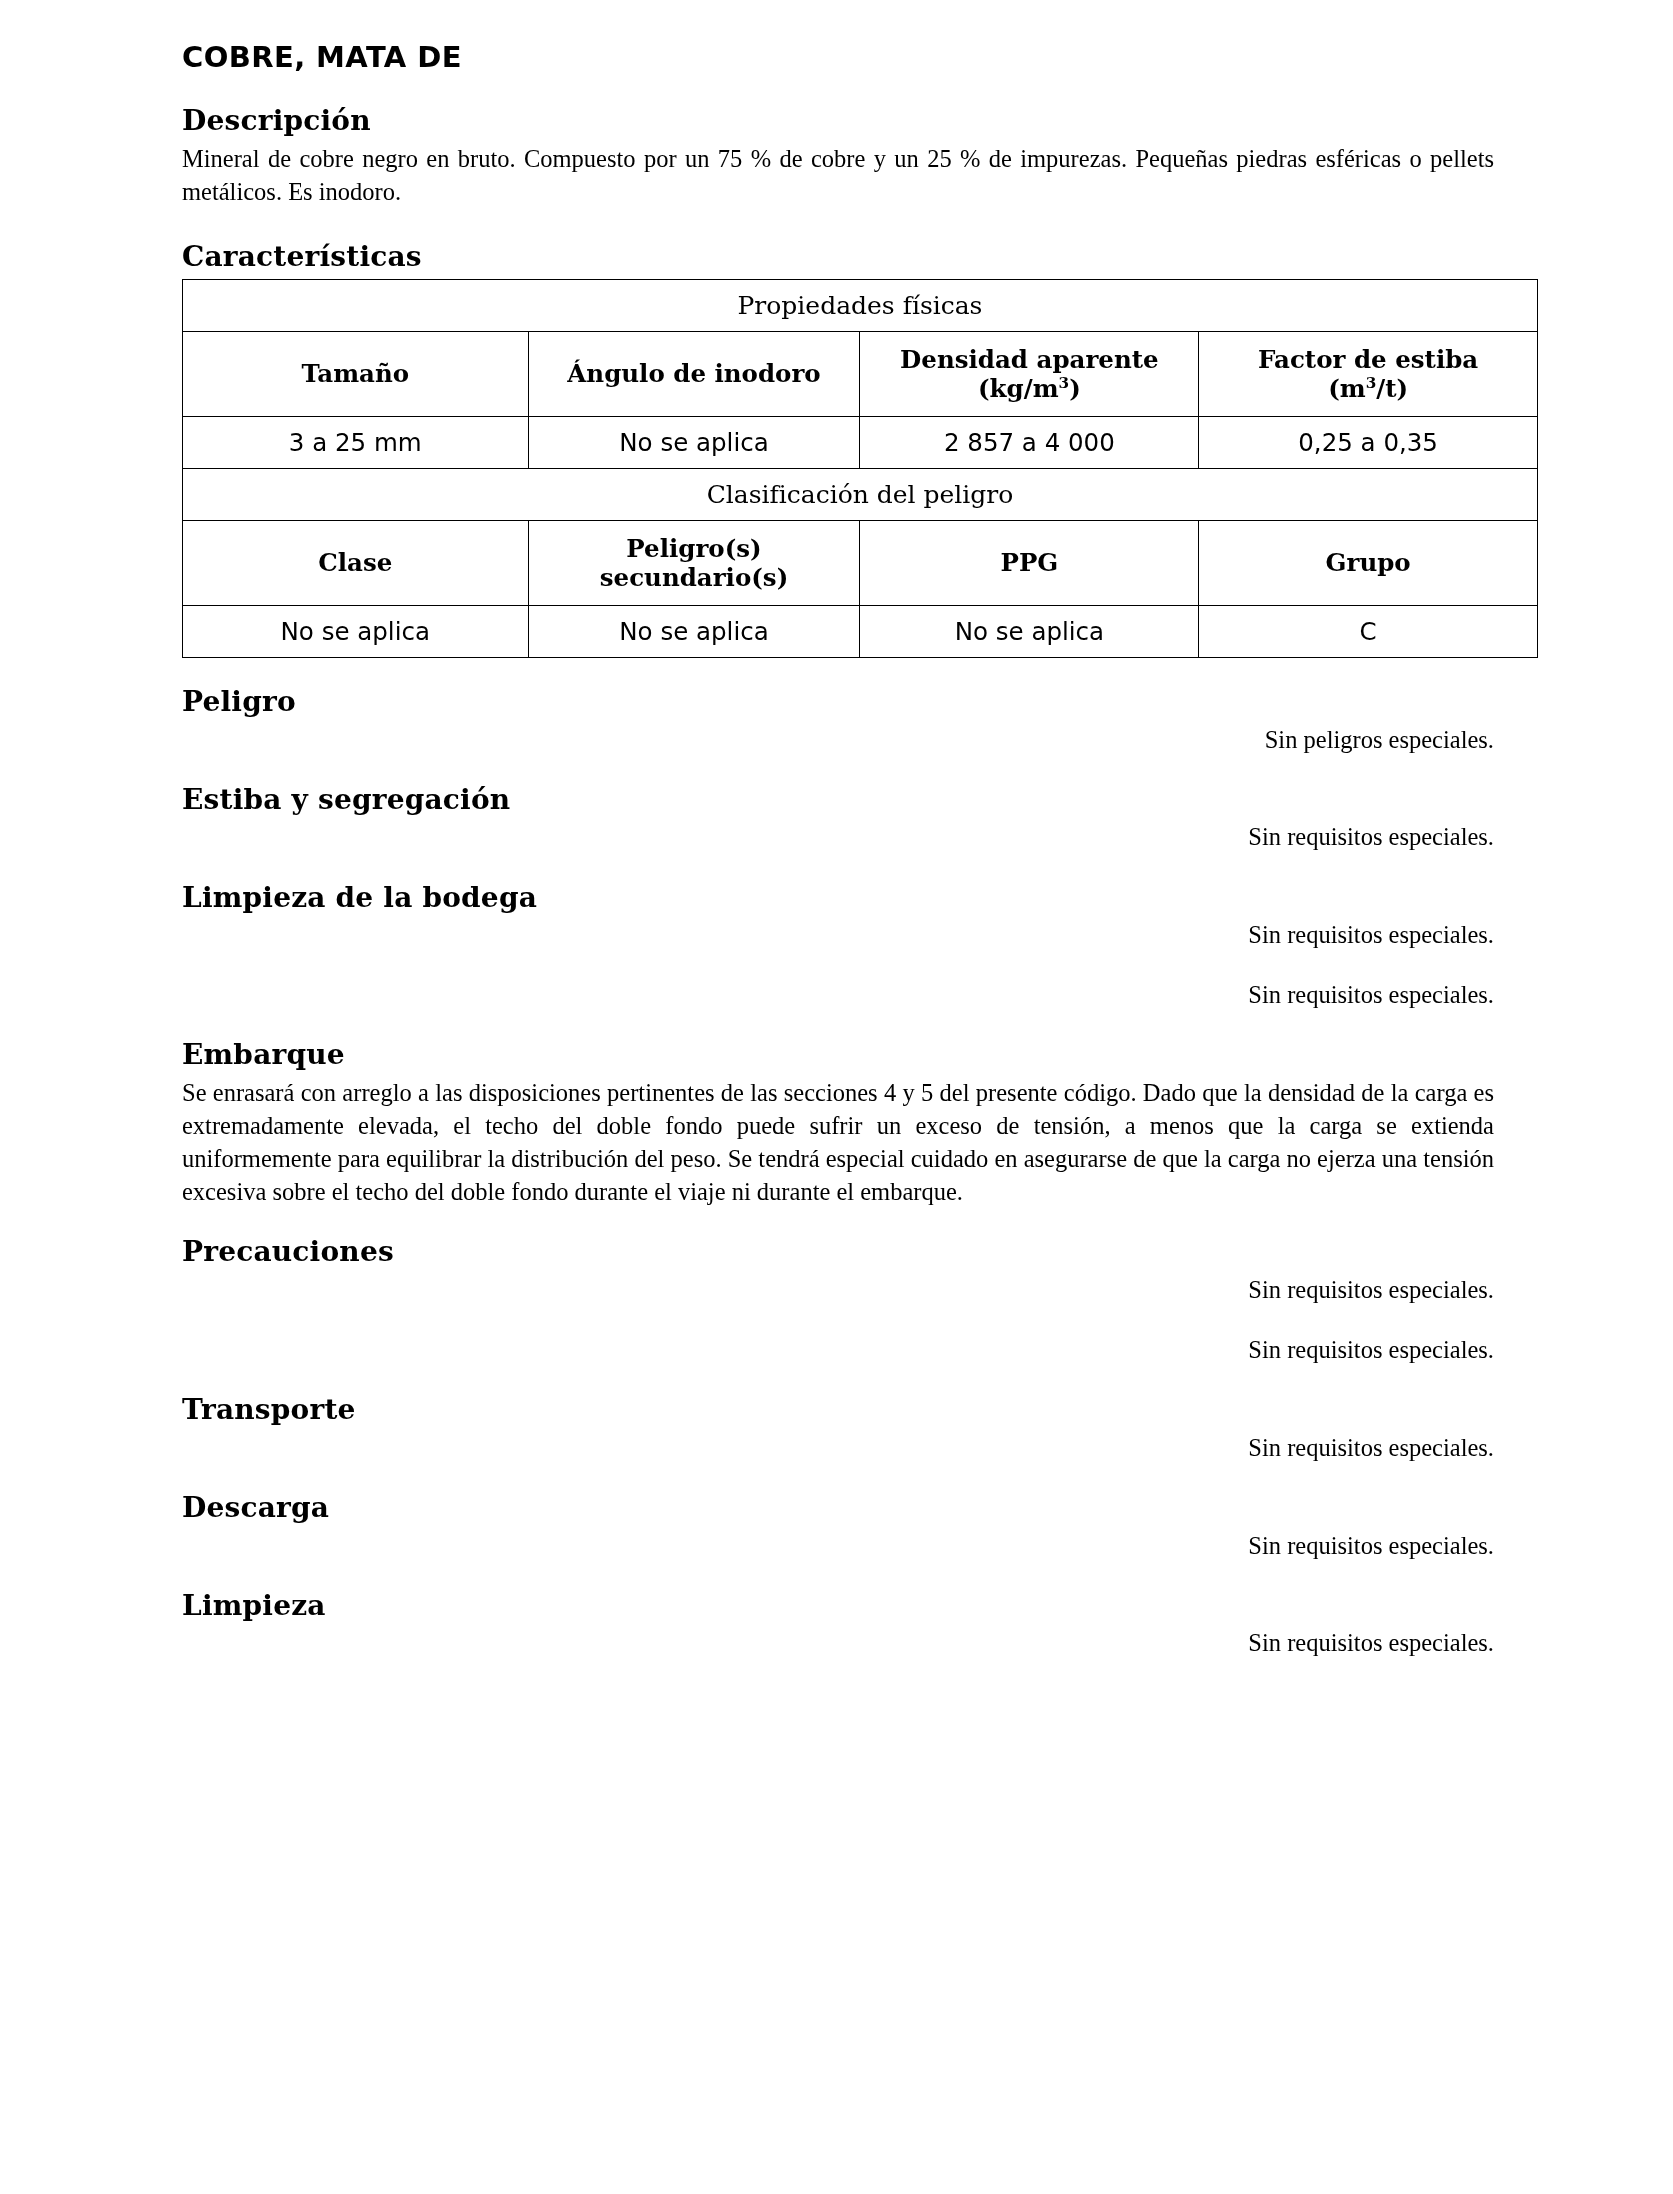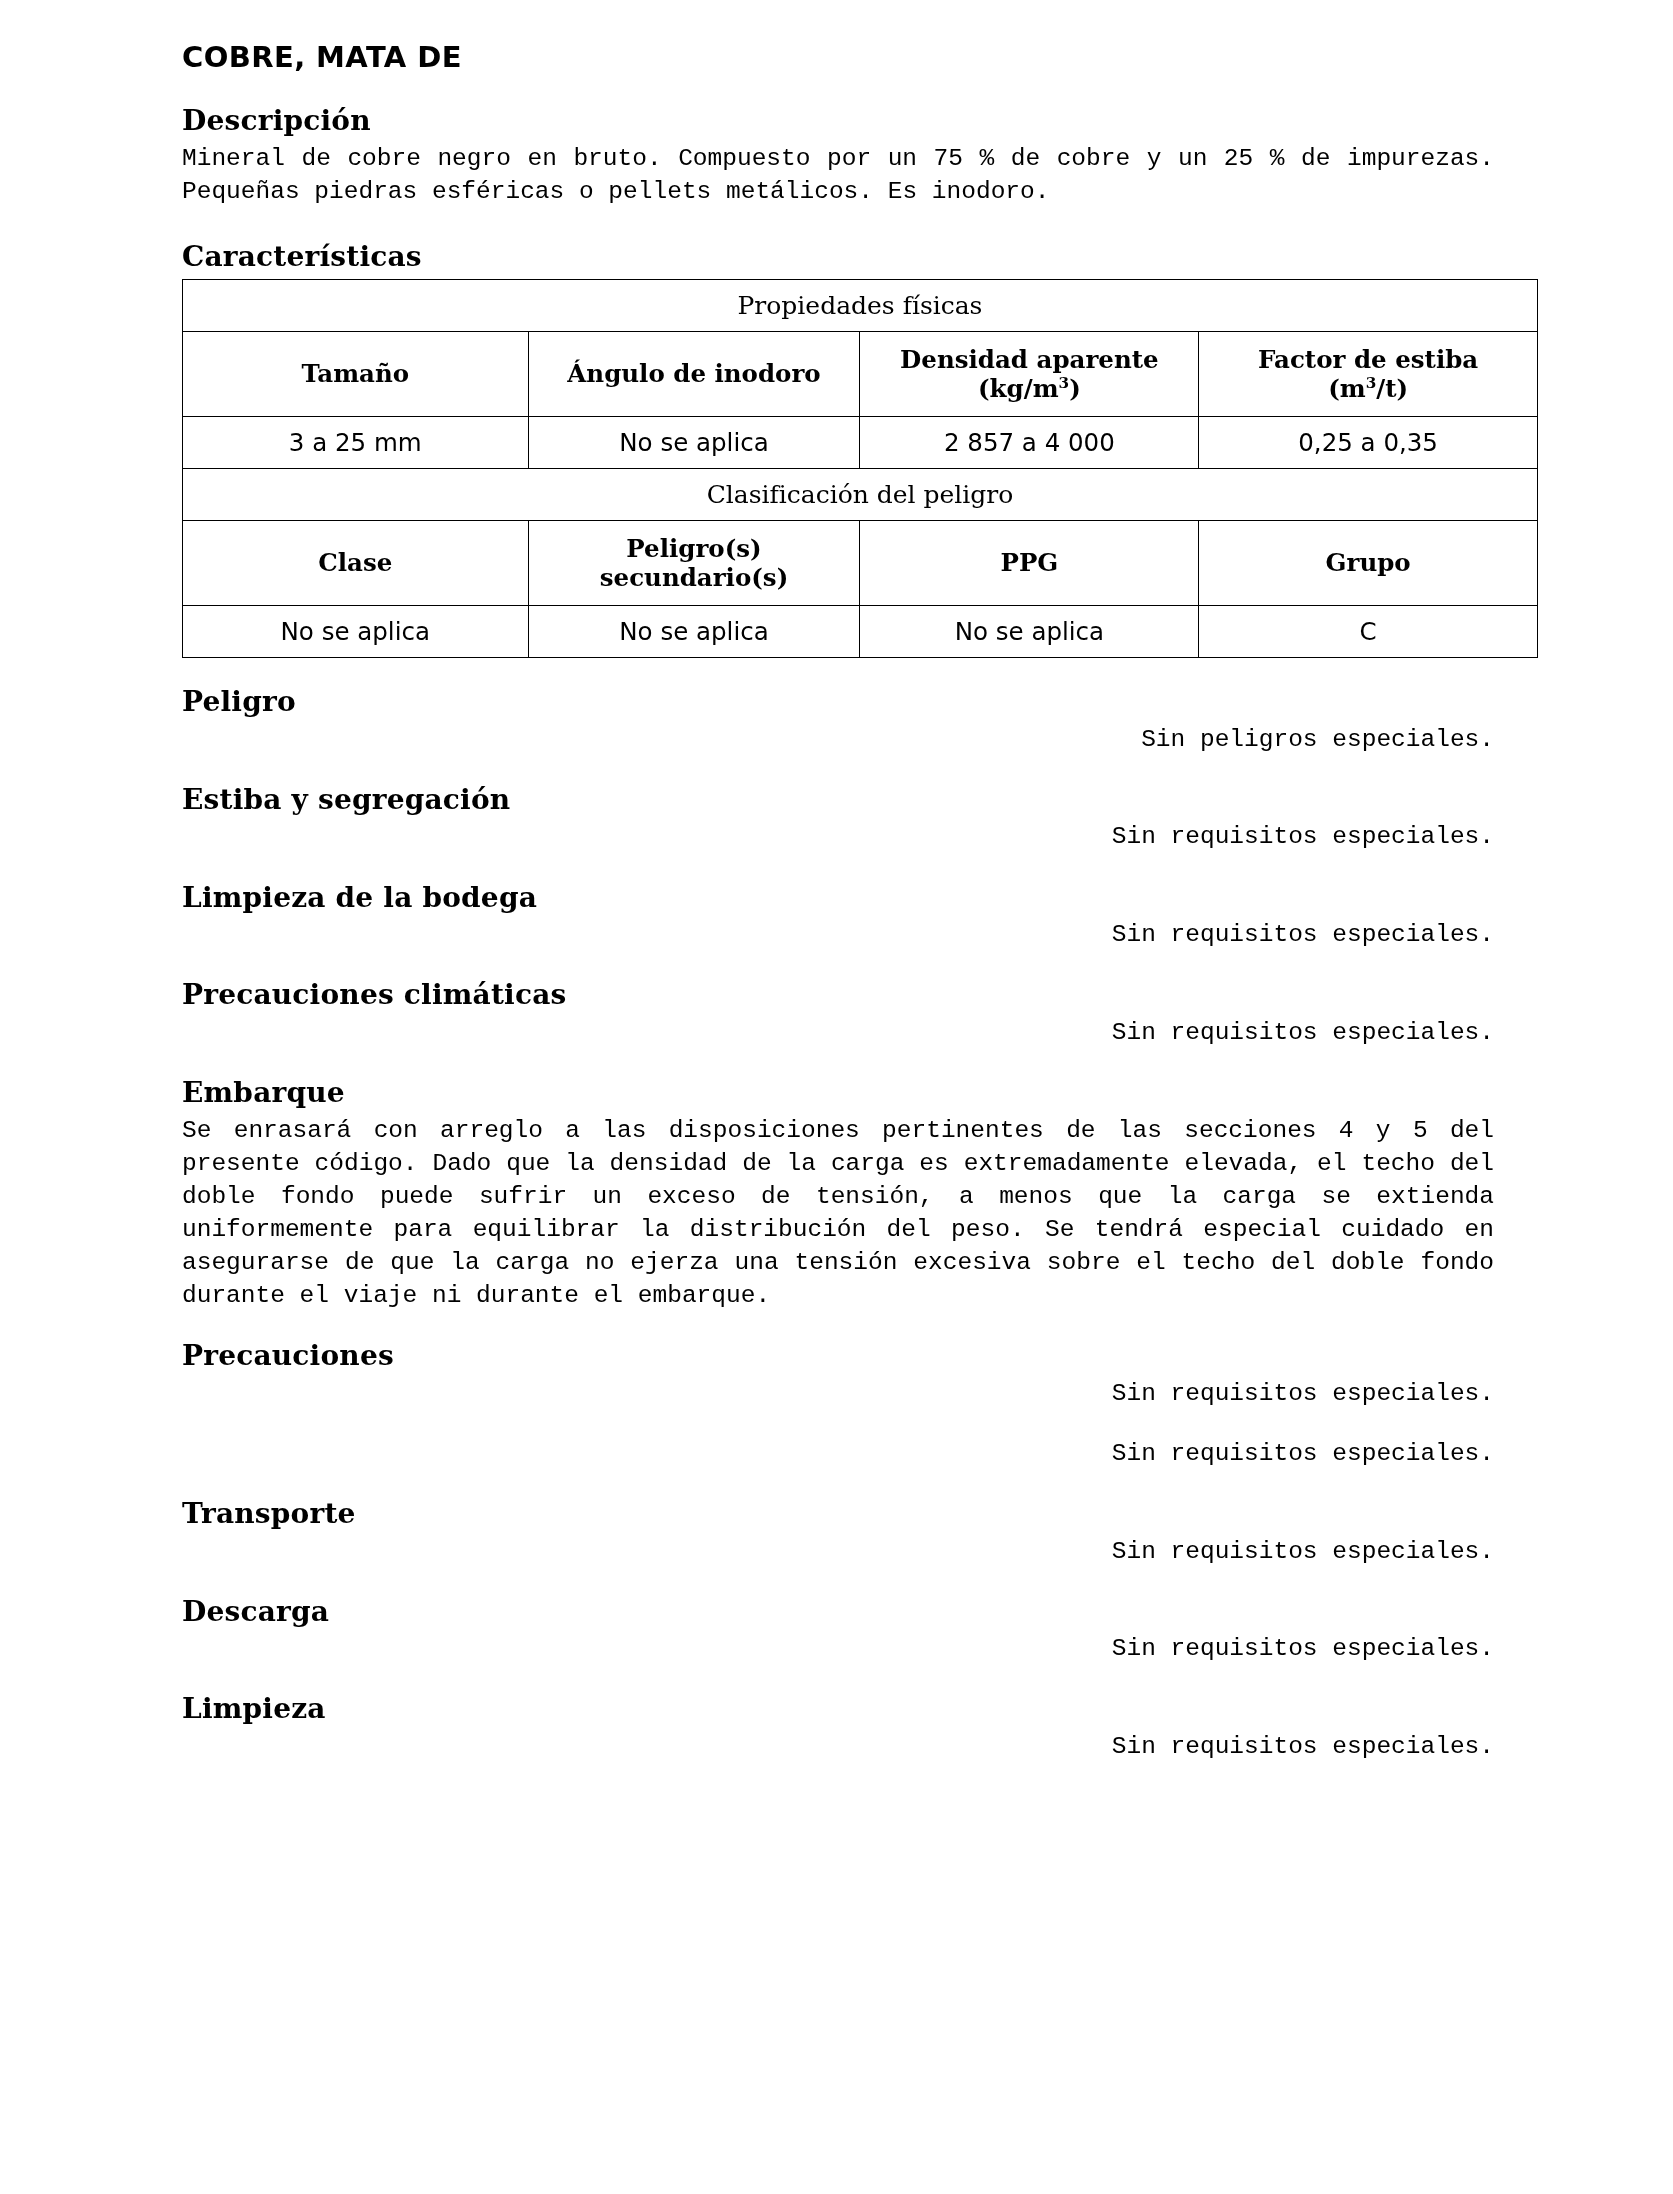"Mineral de cobre negro en" .body-text { font-family: Liberation Mono, monospace -> Liberation Serif, serif }
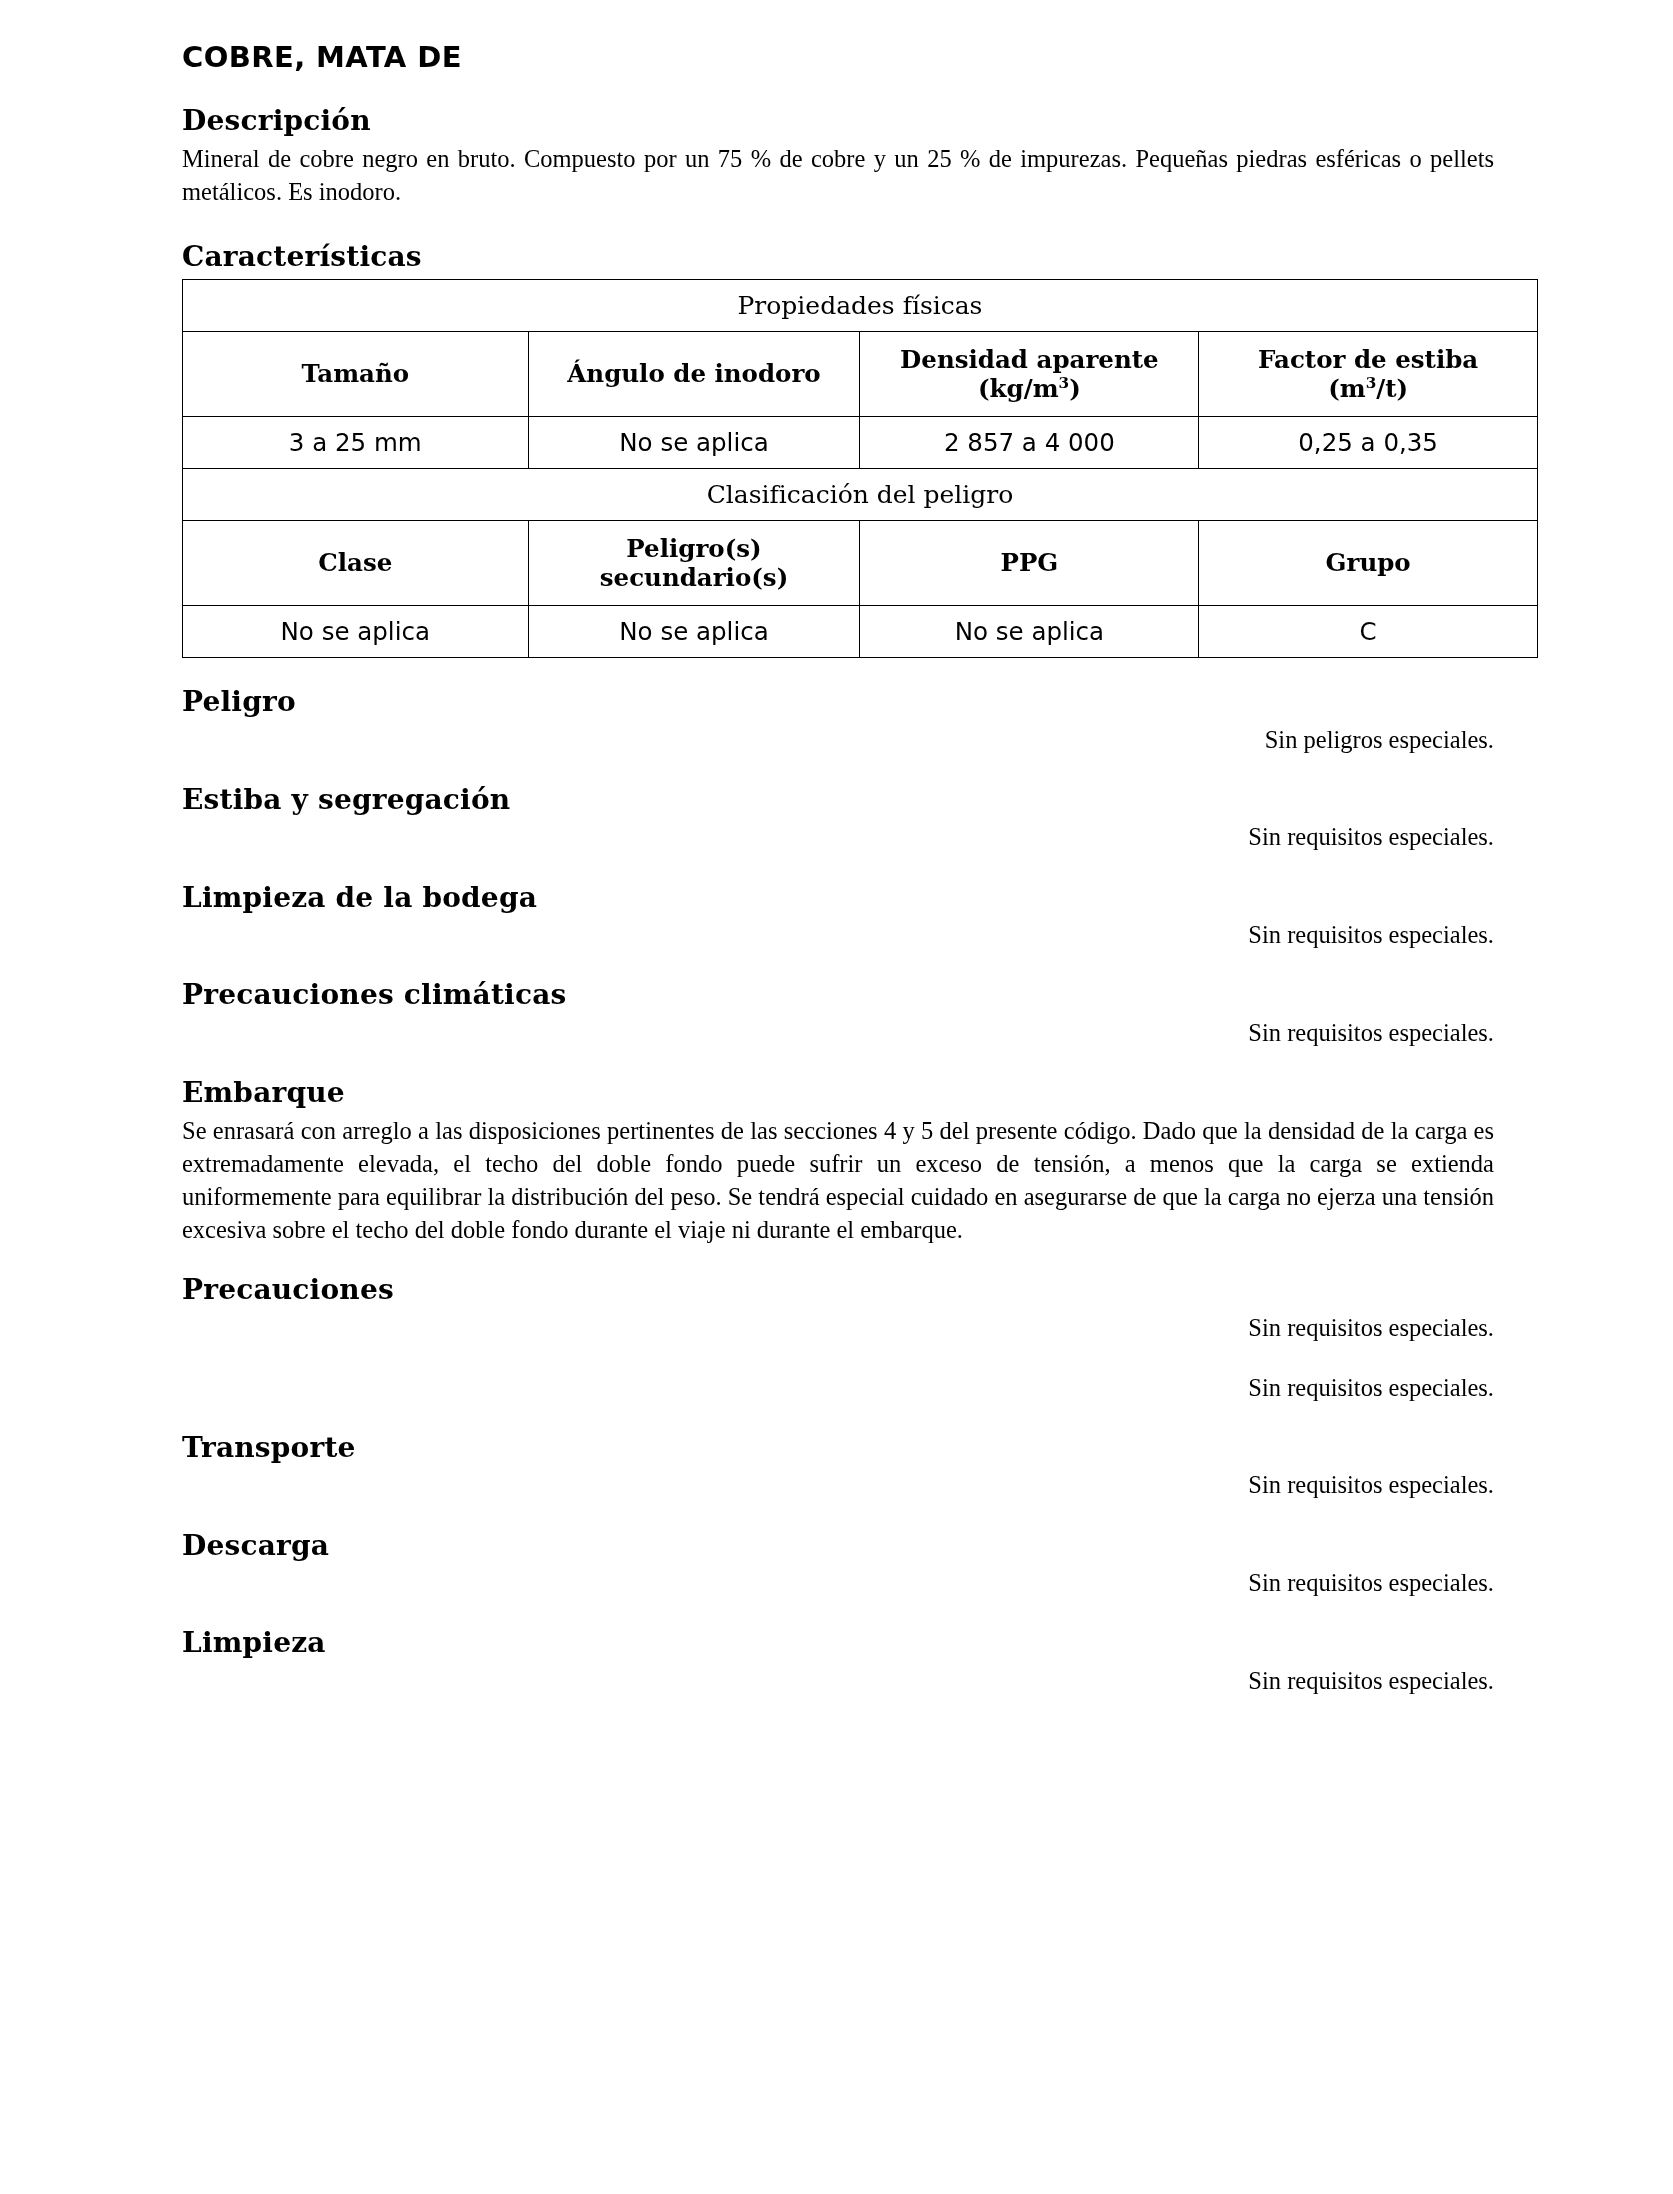"Precauciones climáticas" h2.section-heading { html: <h2>Precauciones climáticas</h2> -> none }
